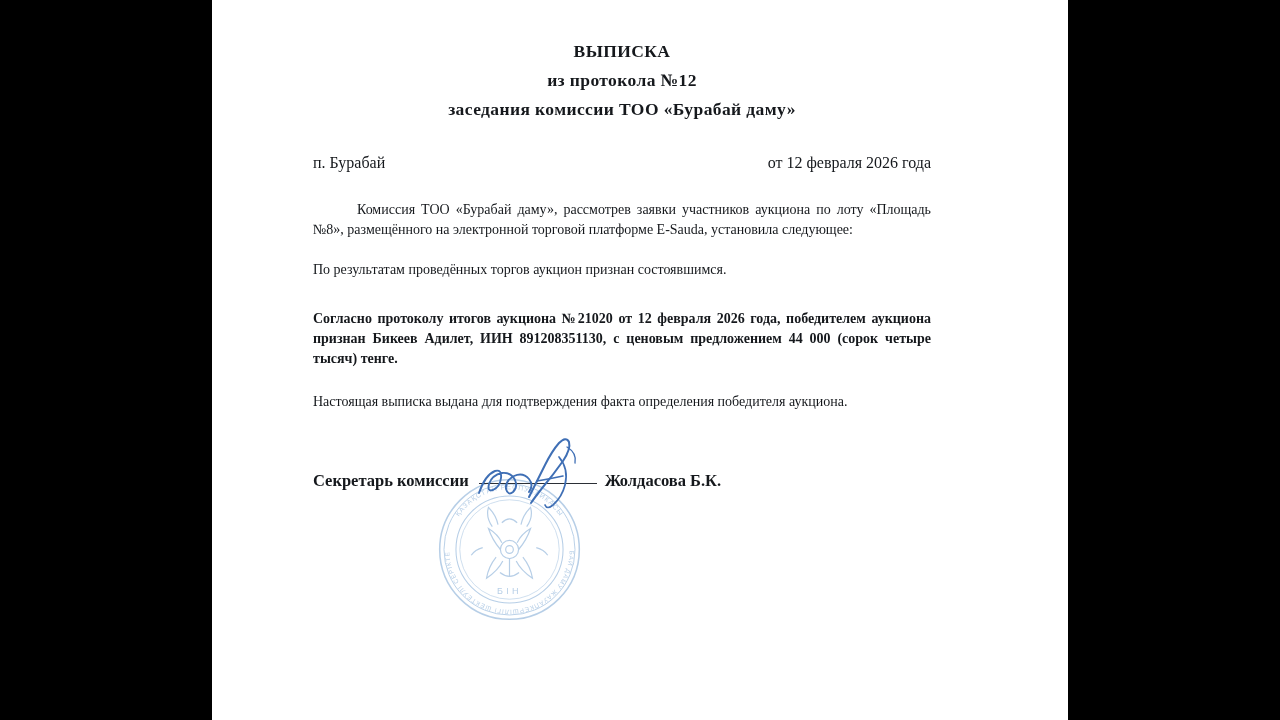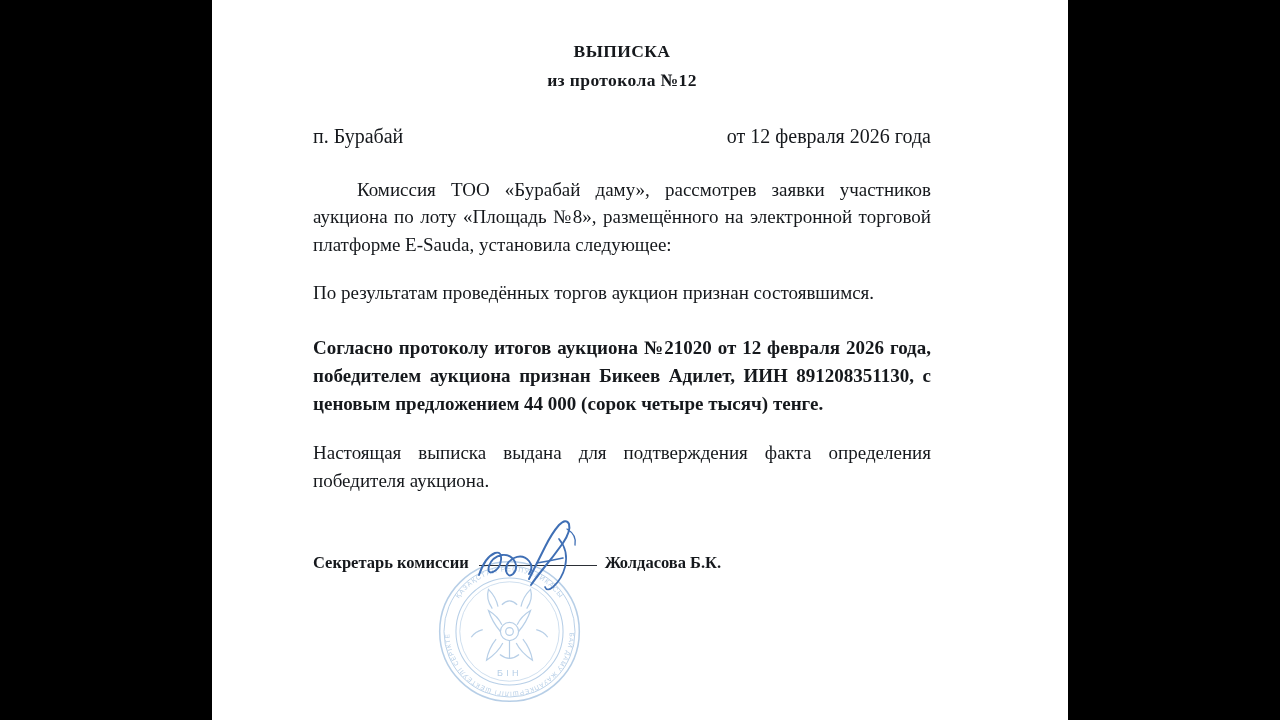"заседания комиссии ТОО «Бурабай даму»" div.doc-title { html: none -> <div>заседания комиссии ТОО «Бурабай даму»</div> }
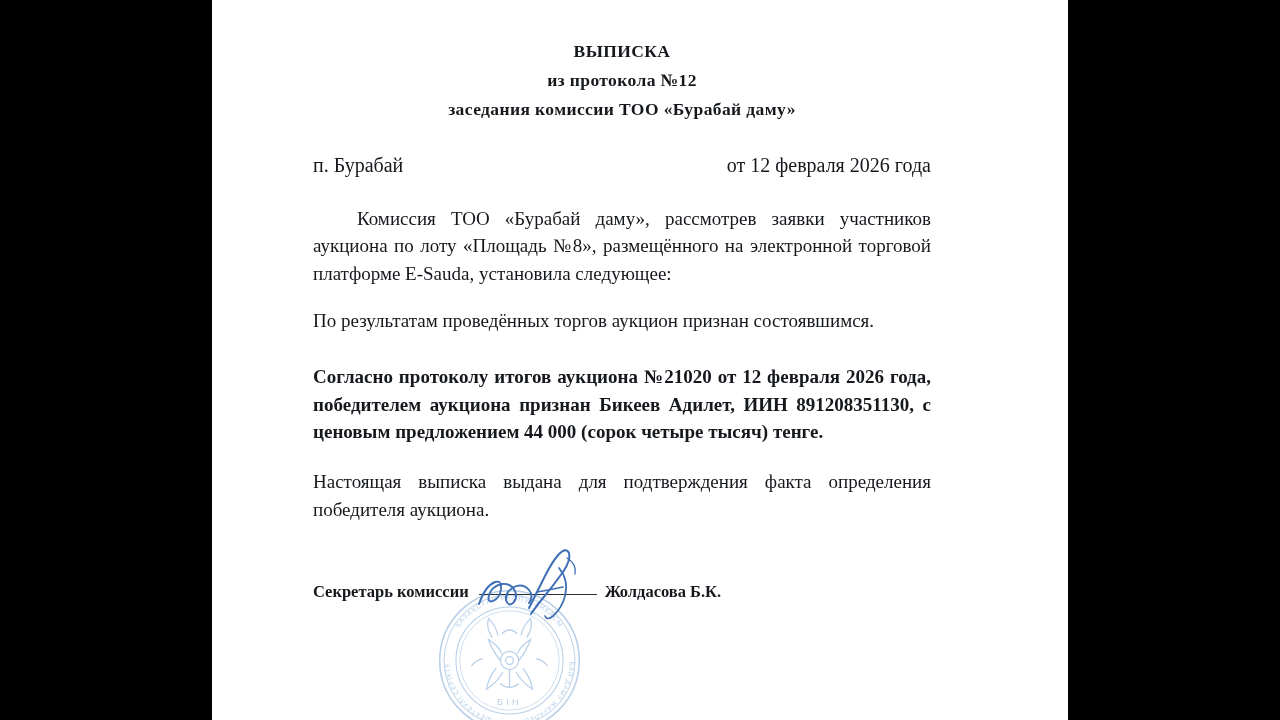"п. Бурабай" .place-date-row { font-size: 20px -> 16px }
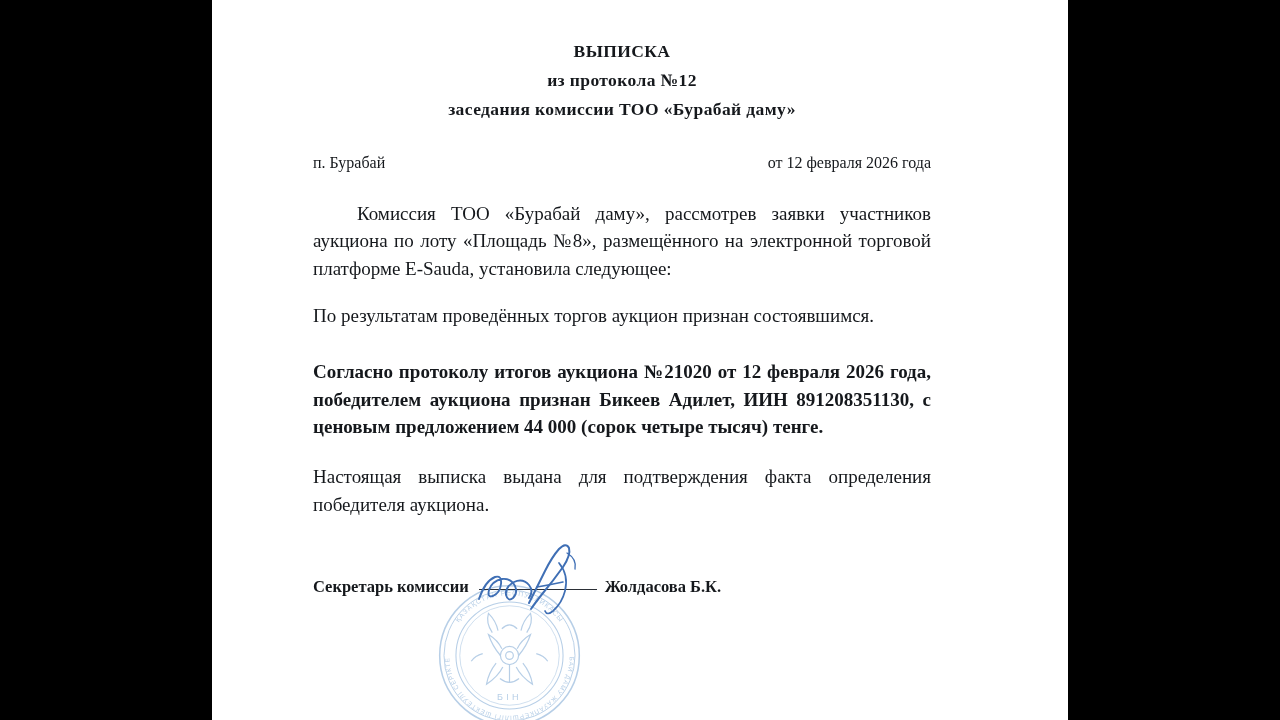"Комиссия ТОО «Бурабай даму», рассмотрев" .para { font-size: 19px -> 14px }
